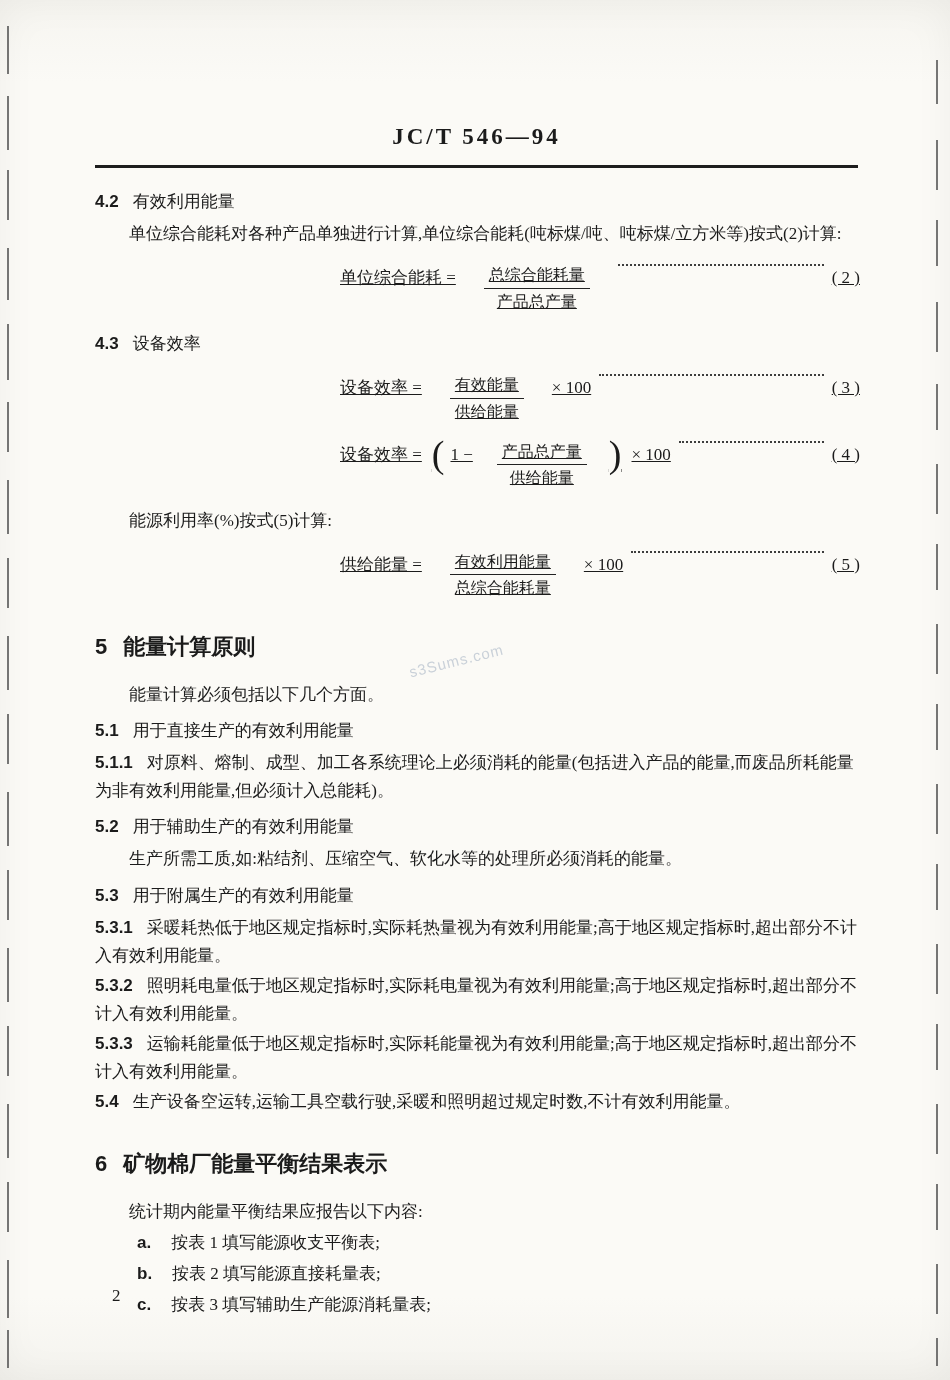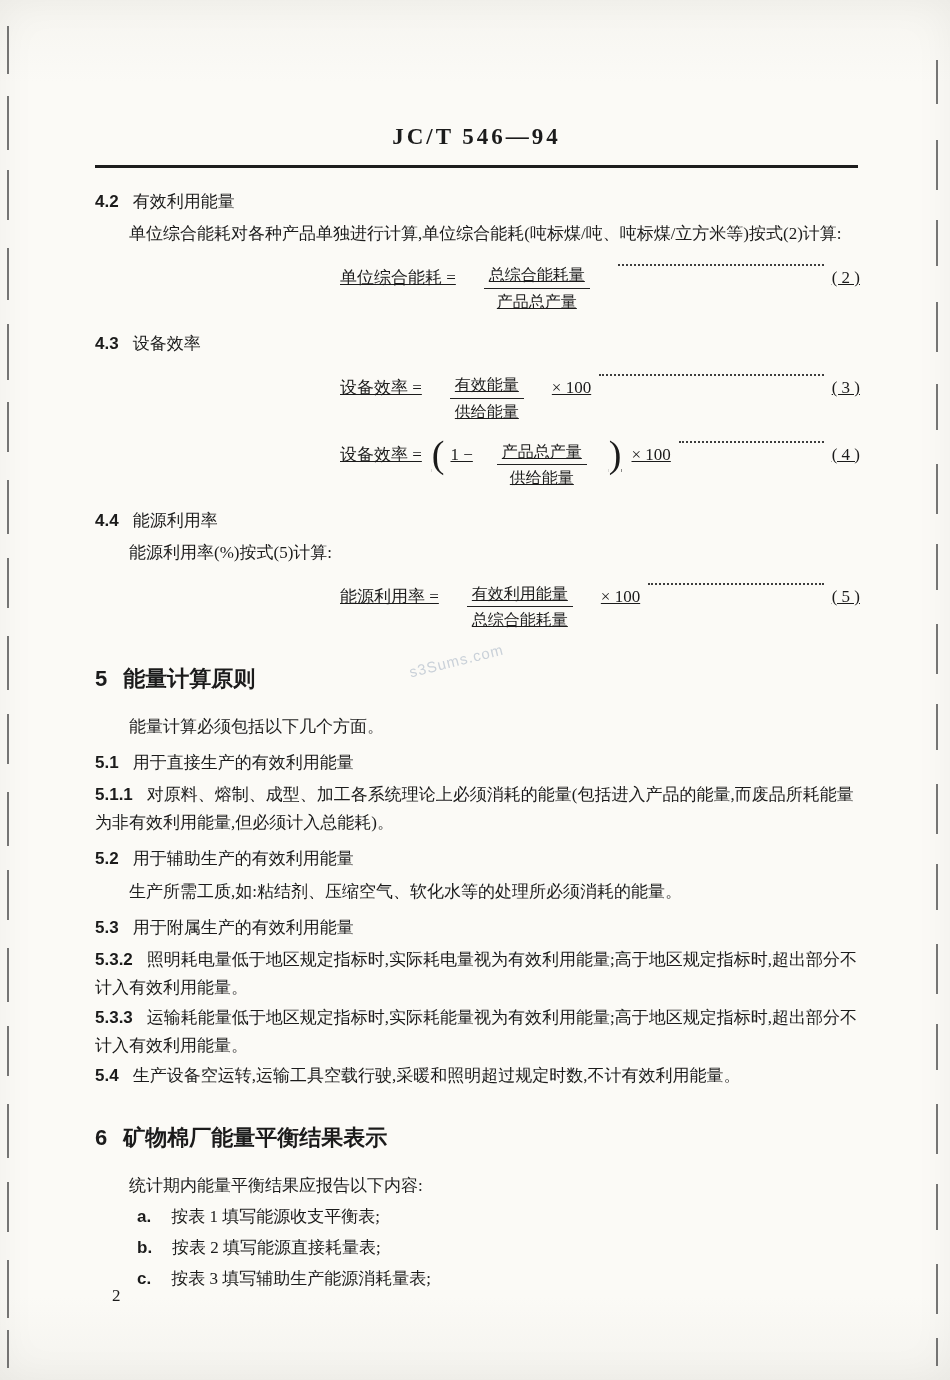"4.4 能源利用率" div.block { html: <div><span>4.4</span><span>能源利用率</span></div> -> none }
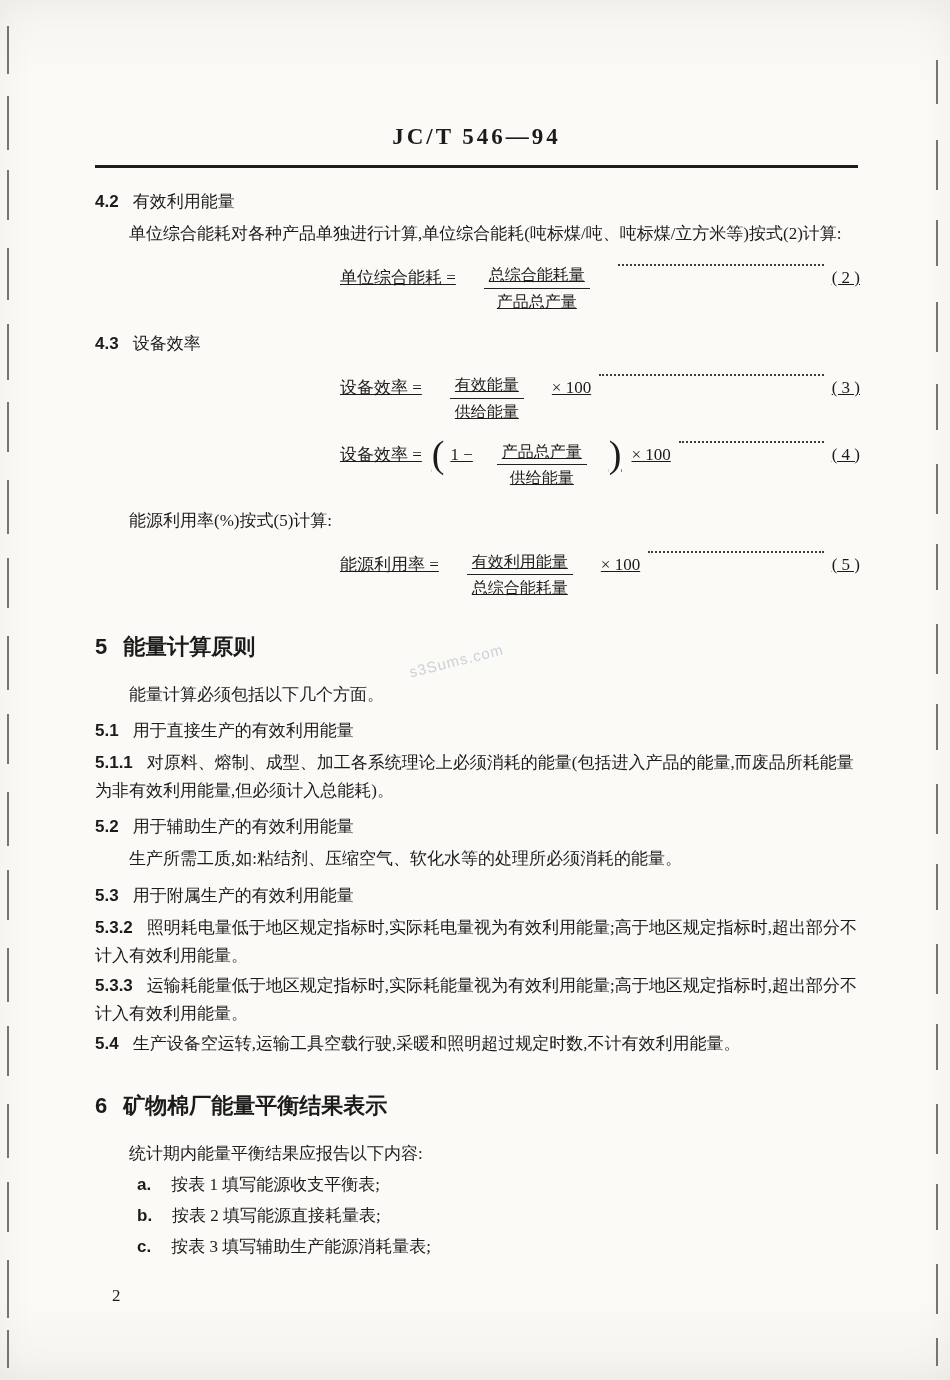"能源利用率 =" span.f-lhs { text: 能源利用率 -> 供给能量 }
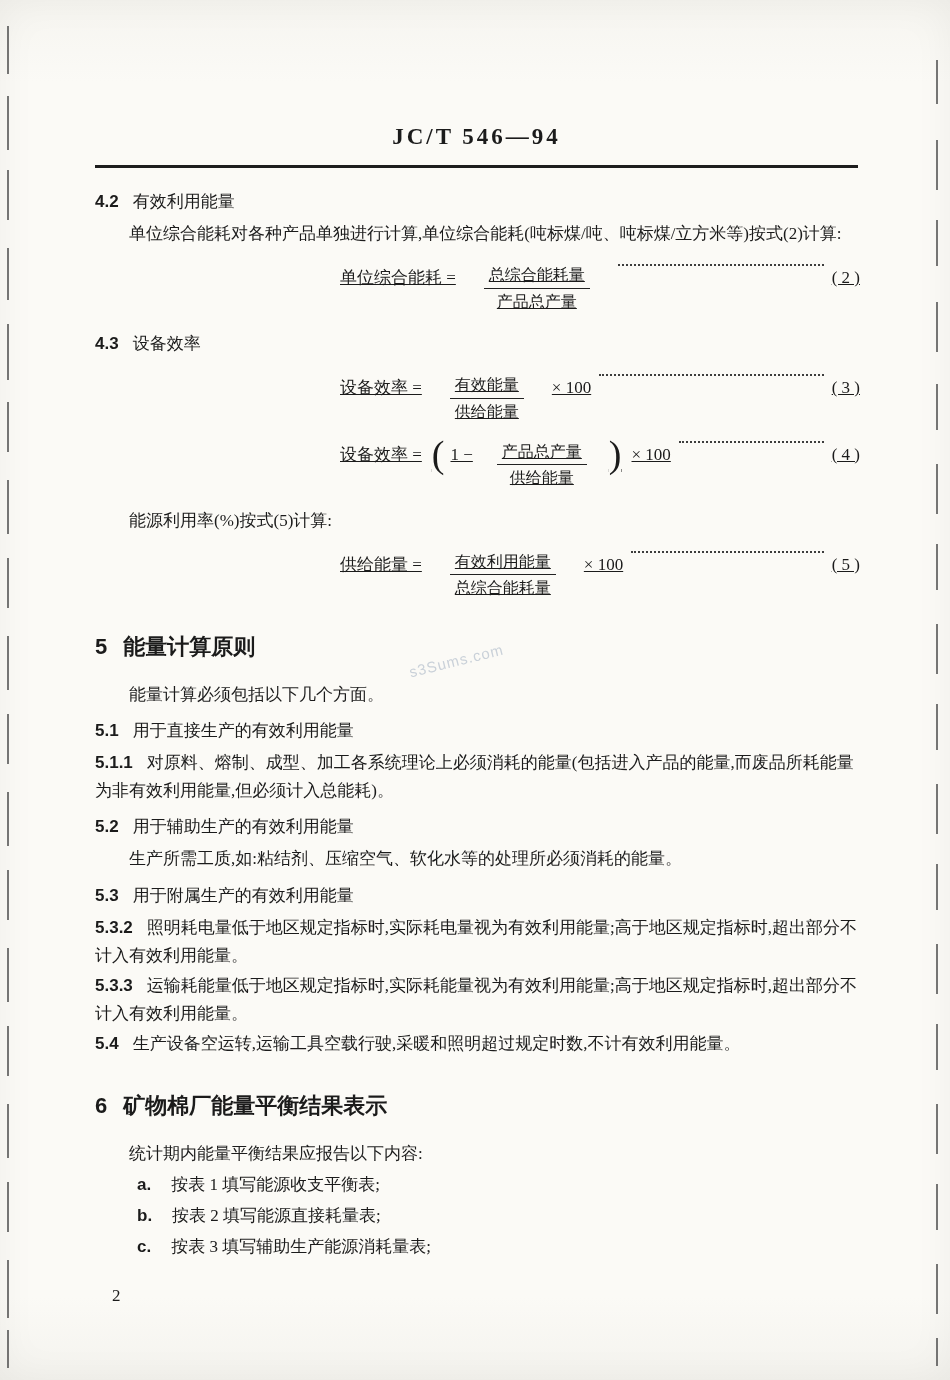"5.3.1" div.block { html: none -> <div><span>5.3.1</span><span>采暖耗热低于地区规定指标时,实际耗热量视为有效利用能量;高于地区规定指标时,超出部分不计入有效利用能量。</span></div> }
